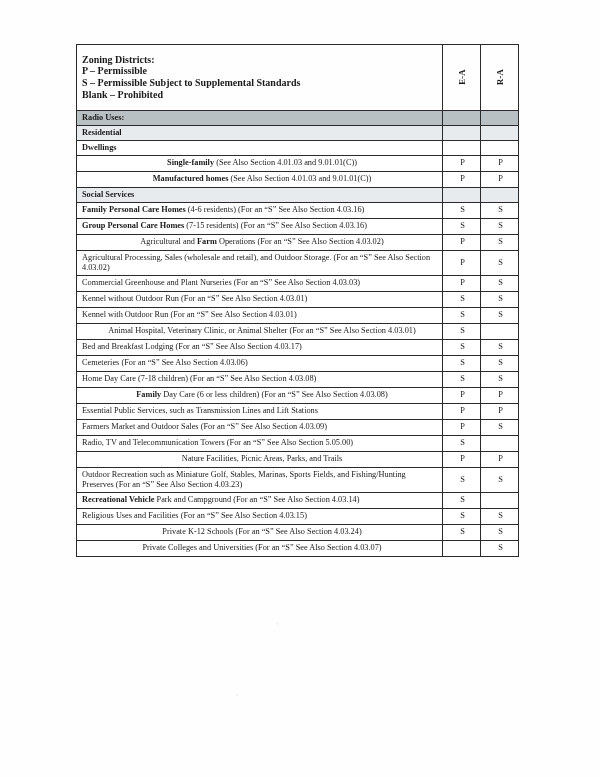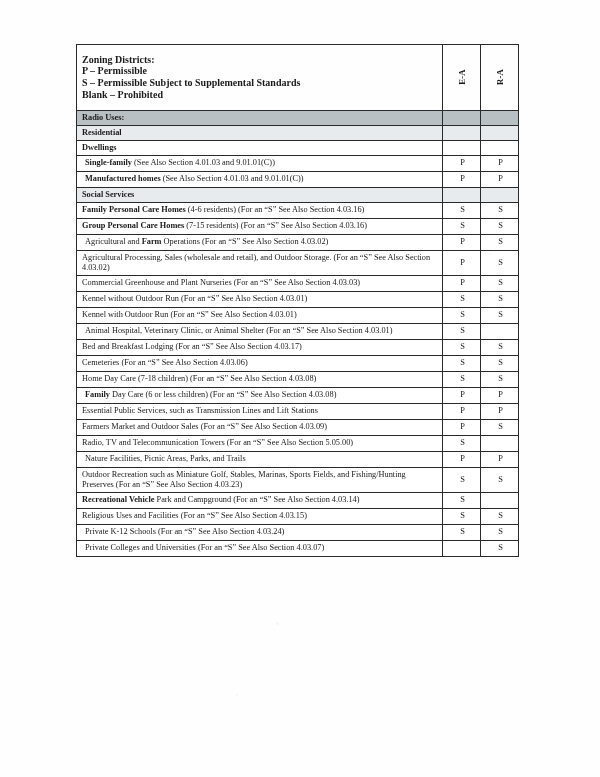"Single-family (See Also Section 4.01.03" td.use.ind { text-align: none -> center }
